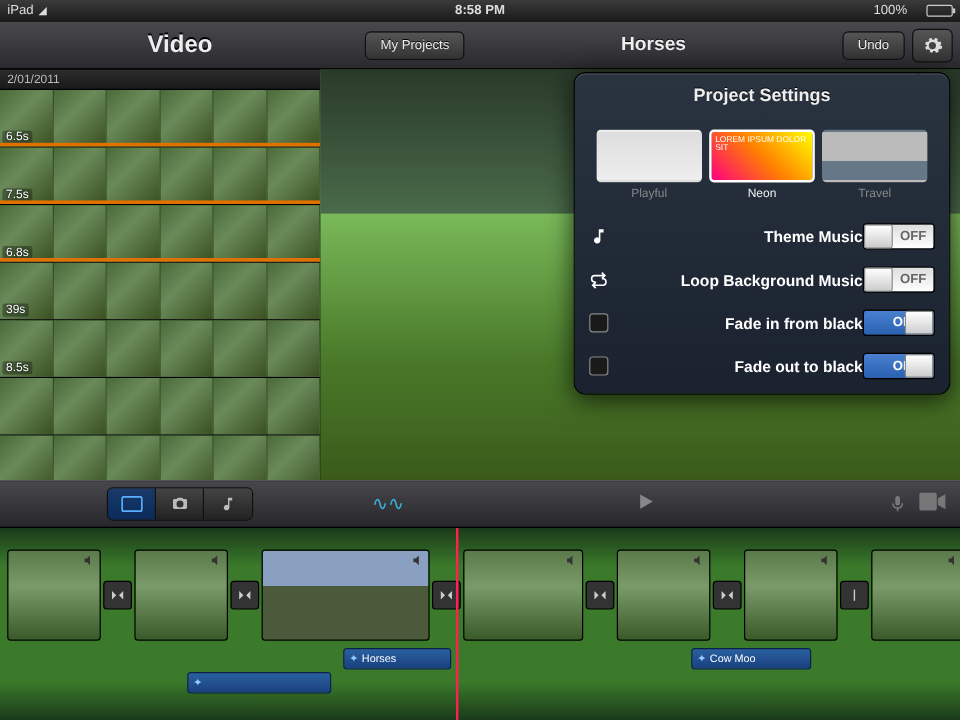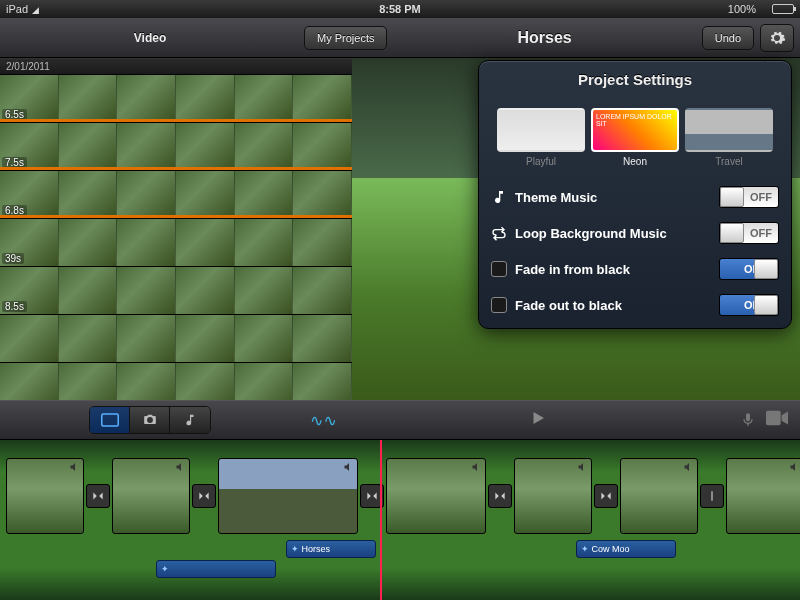"Video" .video-header { font-size: 12px -> 20px }
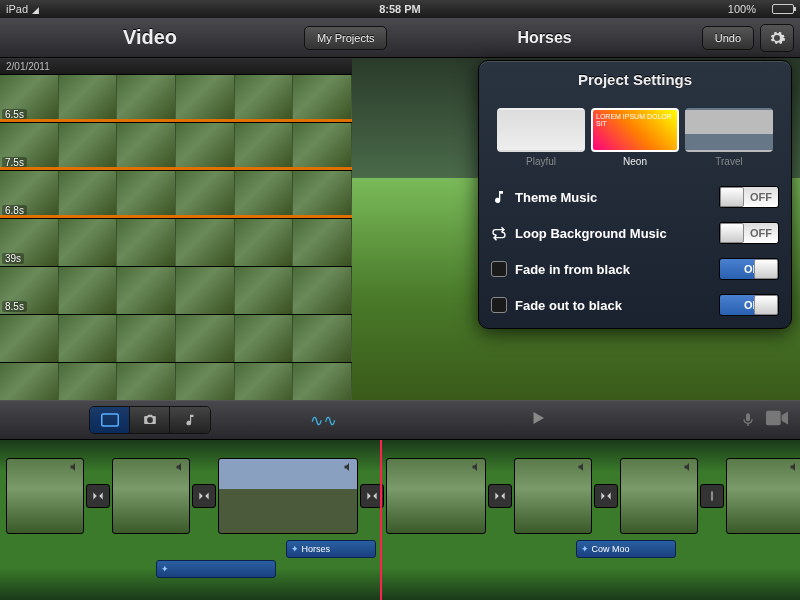"2/01/2011" .clip-list { width: 352px -> 267px }
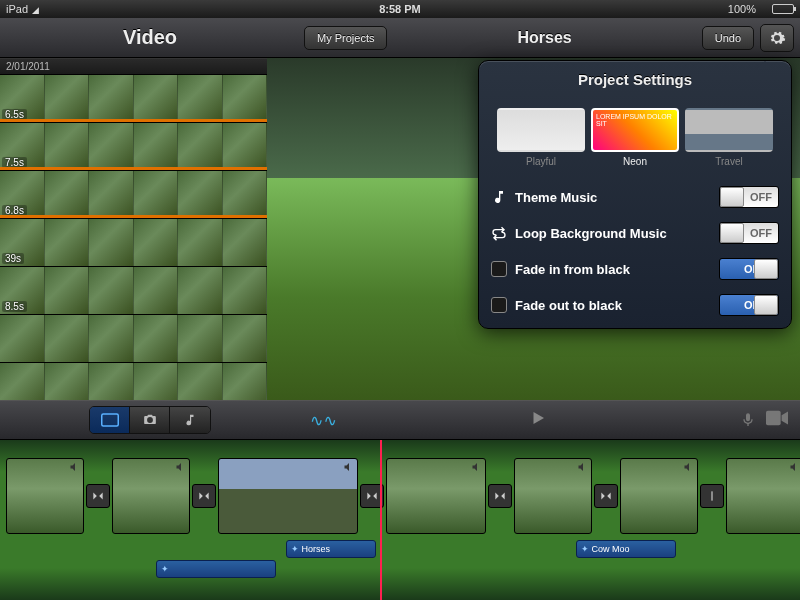"Theme Music" .setting-row .lbl { text-align: none -> right }
